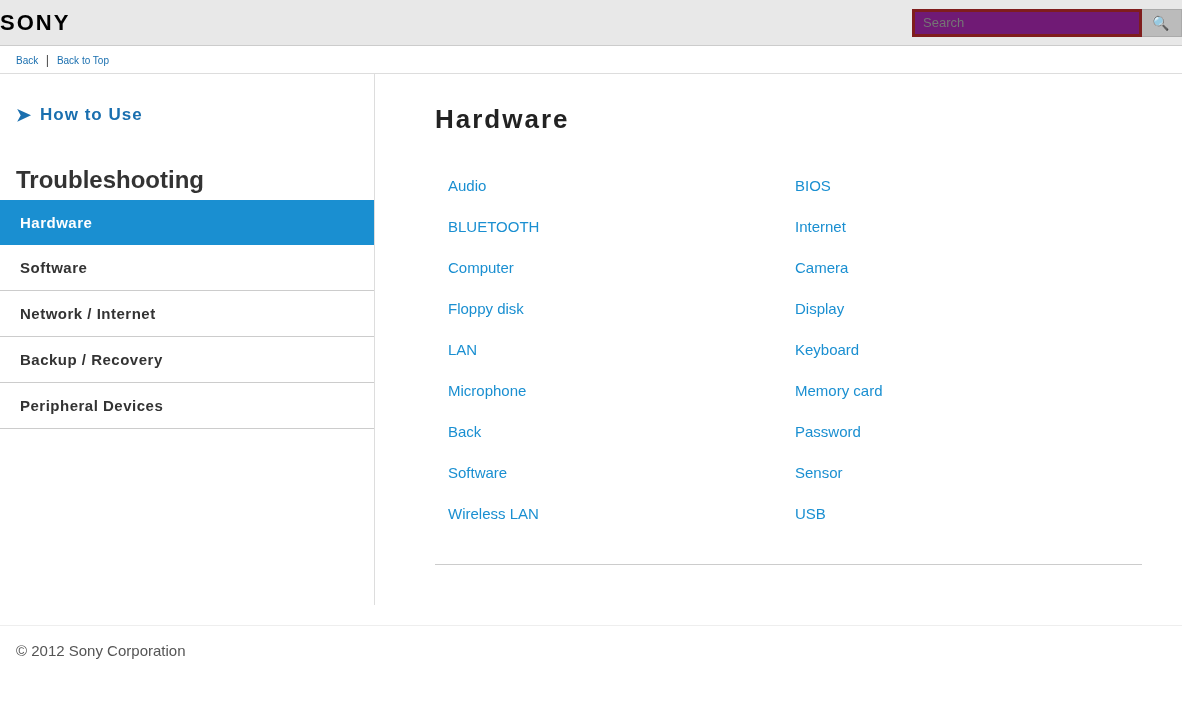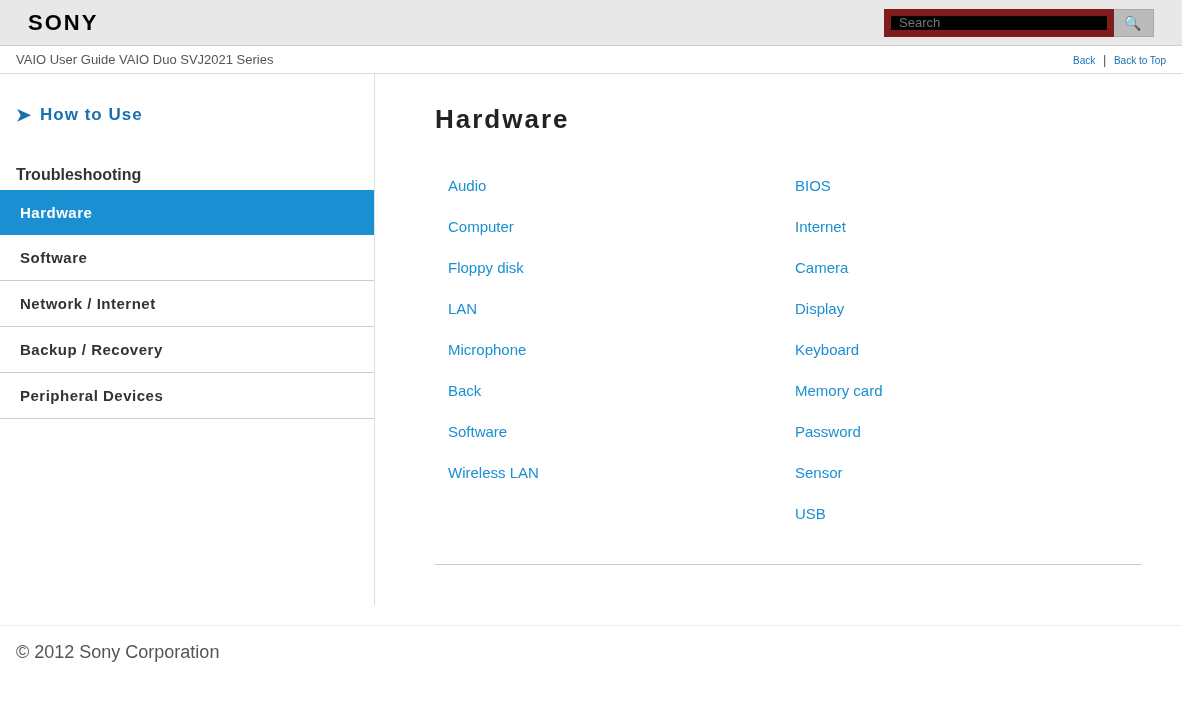"SONY" #header { padding: 8px 28px -> 8px 0 }
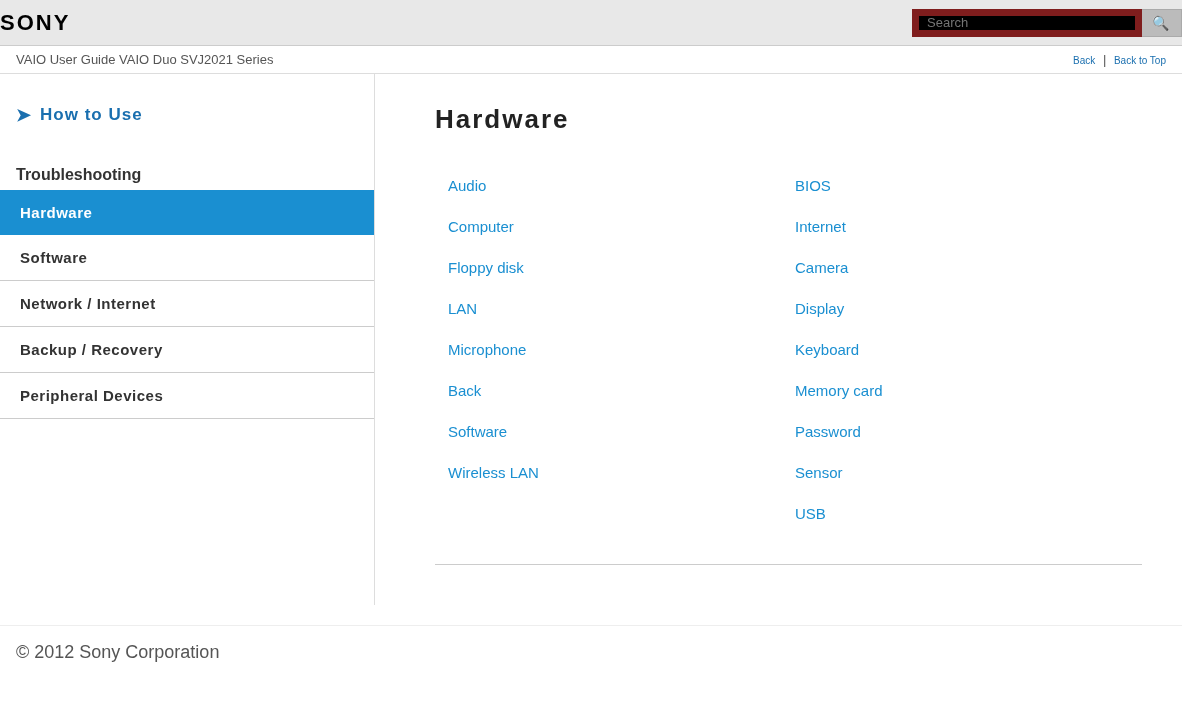"Search" #search-input { background: #000000 -> #701a75; border: 7px solid #7f1d1d -> 3px solid #7f1d1d }
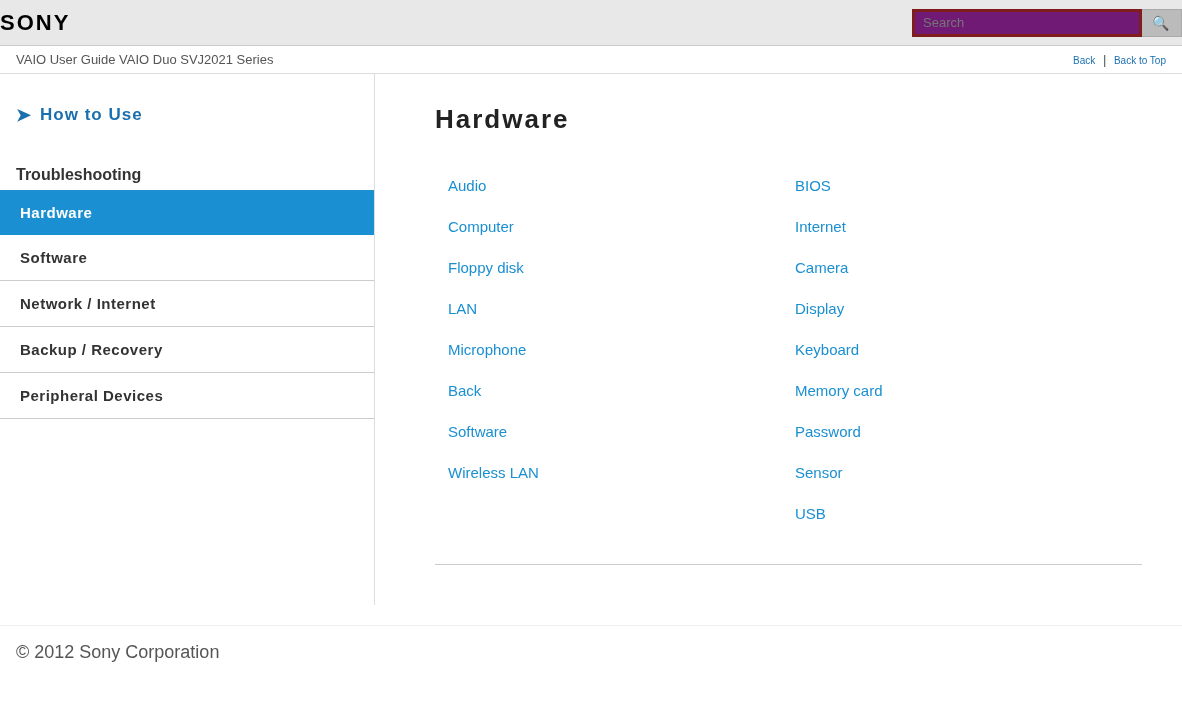"VAIO User Guide VAIO Duo" span { html: <span>VAIO User Guide VAIO Duo SVJ2021 Series</span> -> none }
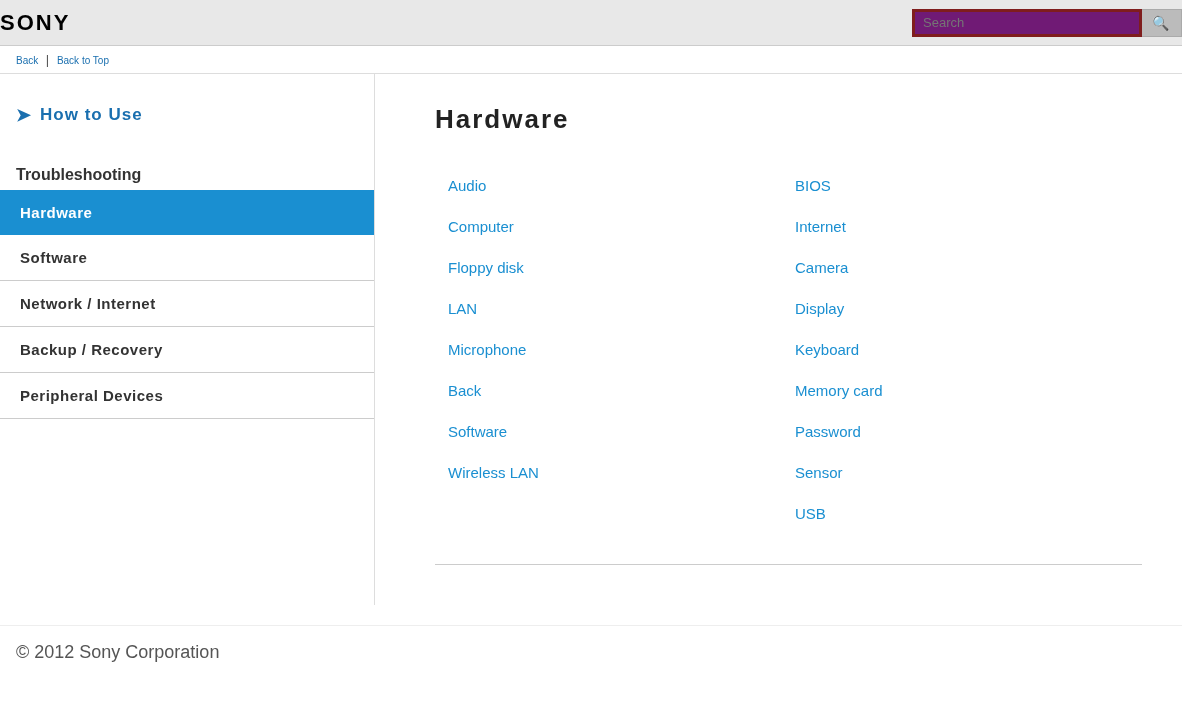"Troubleshooting" #troubleshooting-title { font-size: 16px -> 24px }
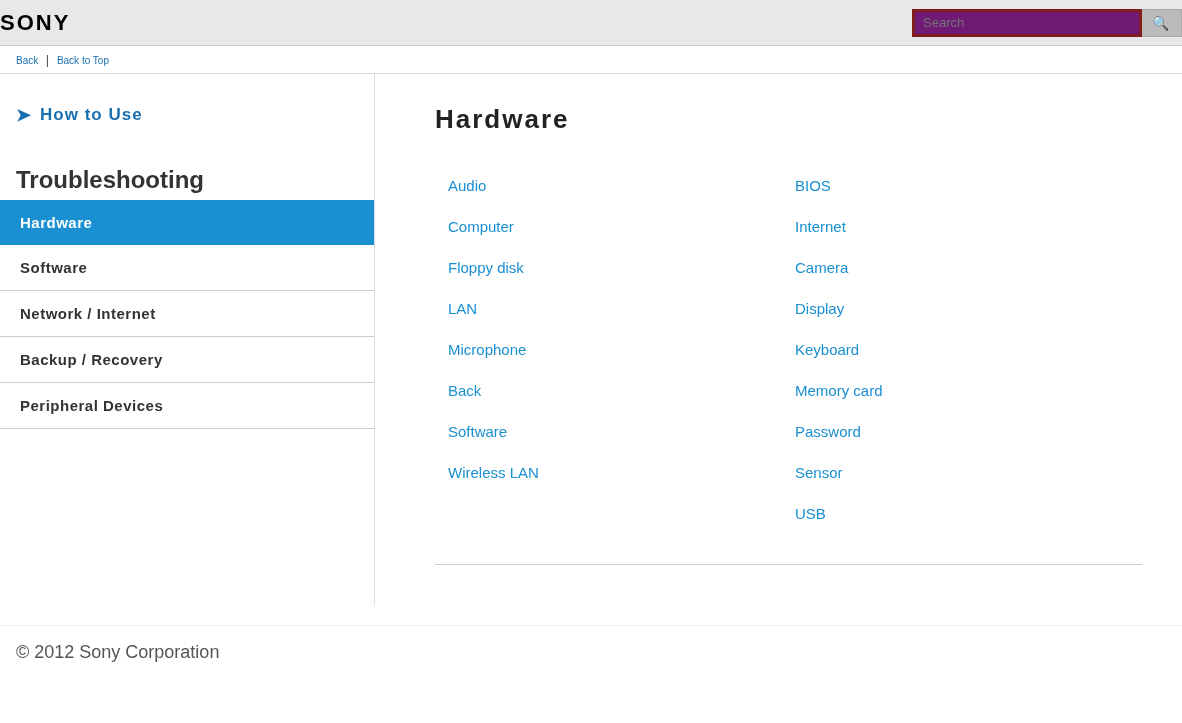"BLUETOOTH" a.hw-link { html: none -> <a>BLUETOOTH</a> }
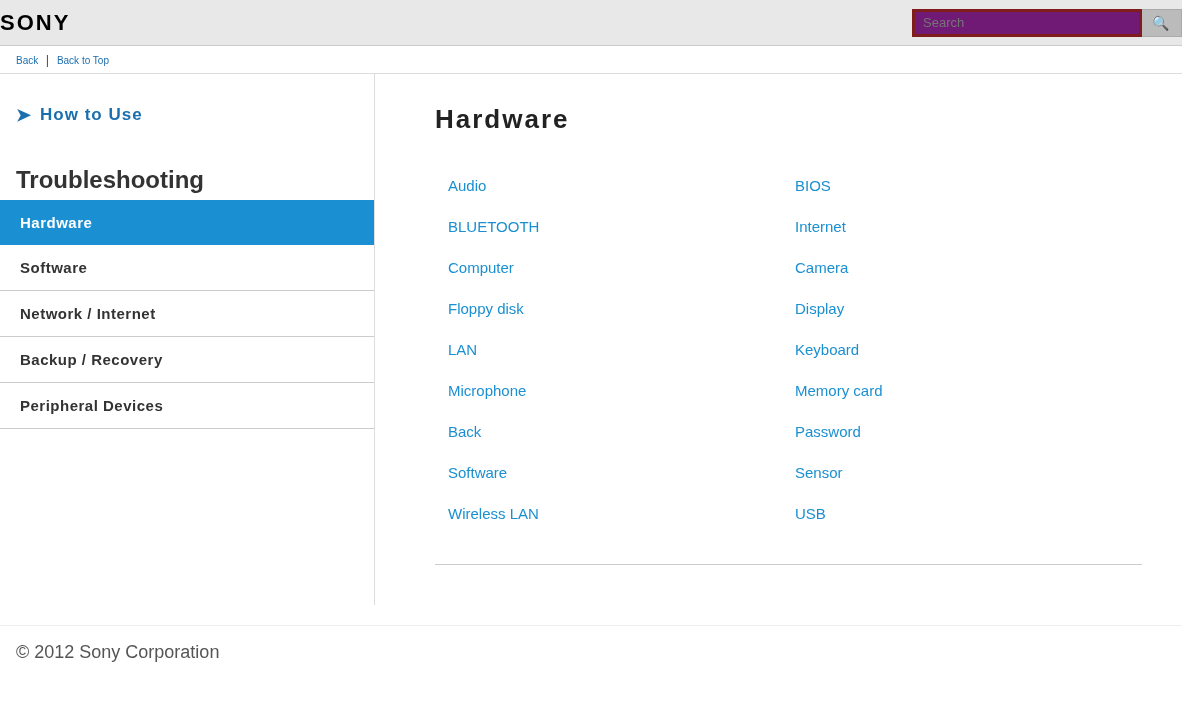"© 2012 Sony Corporation" #footer { font-size: 18px -> 15px }
